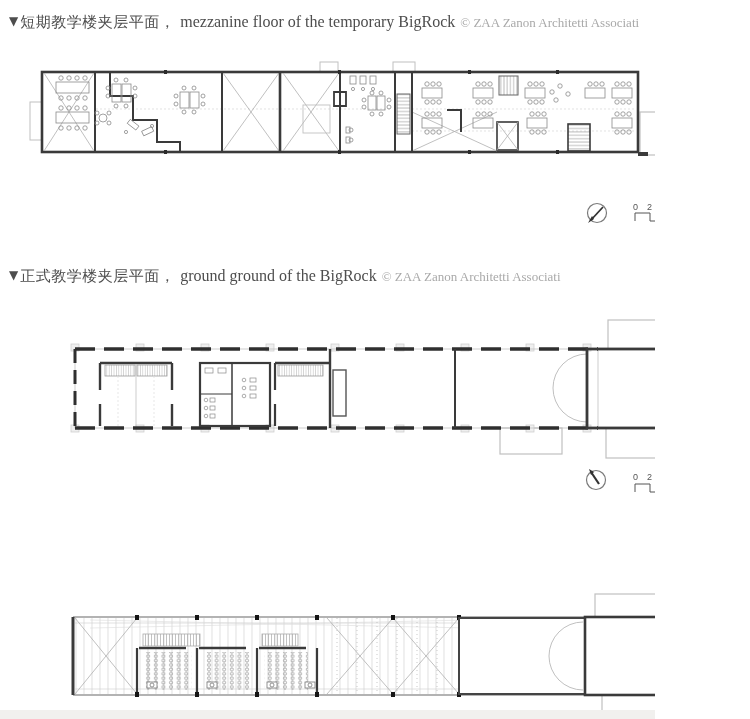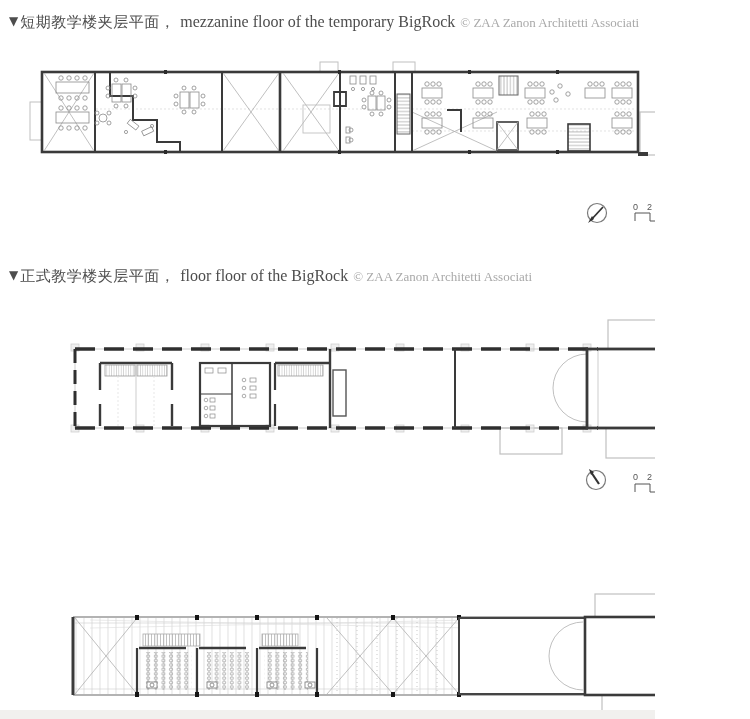"floor floor of the BigRock" span.en { text: floor floor -> ground ground }
